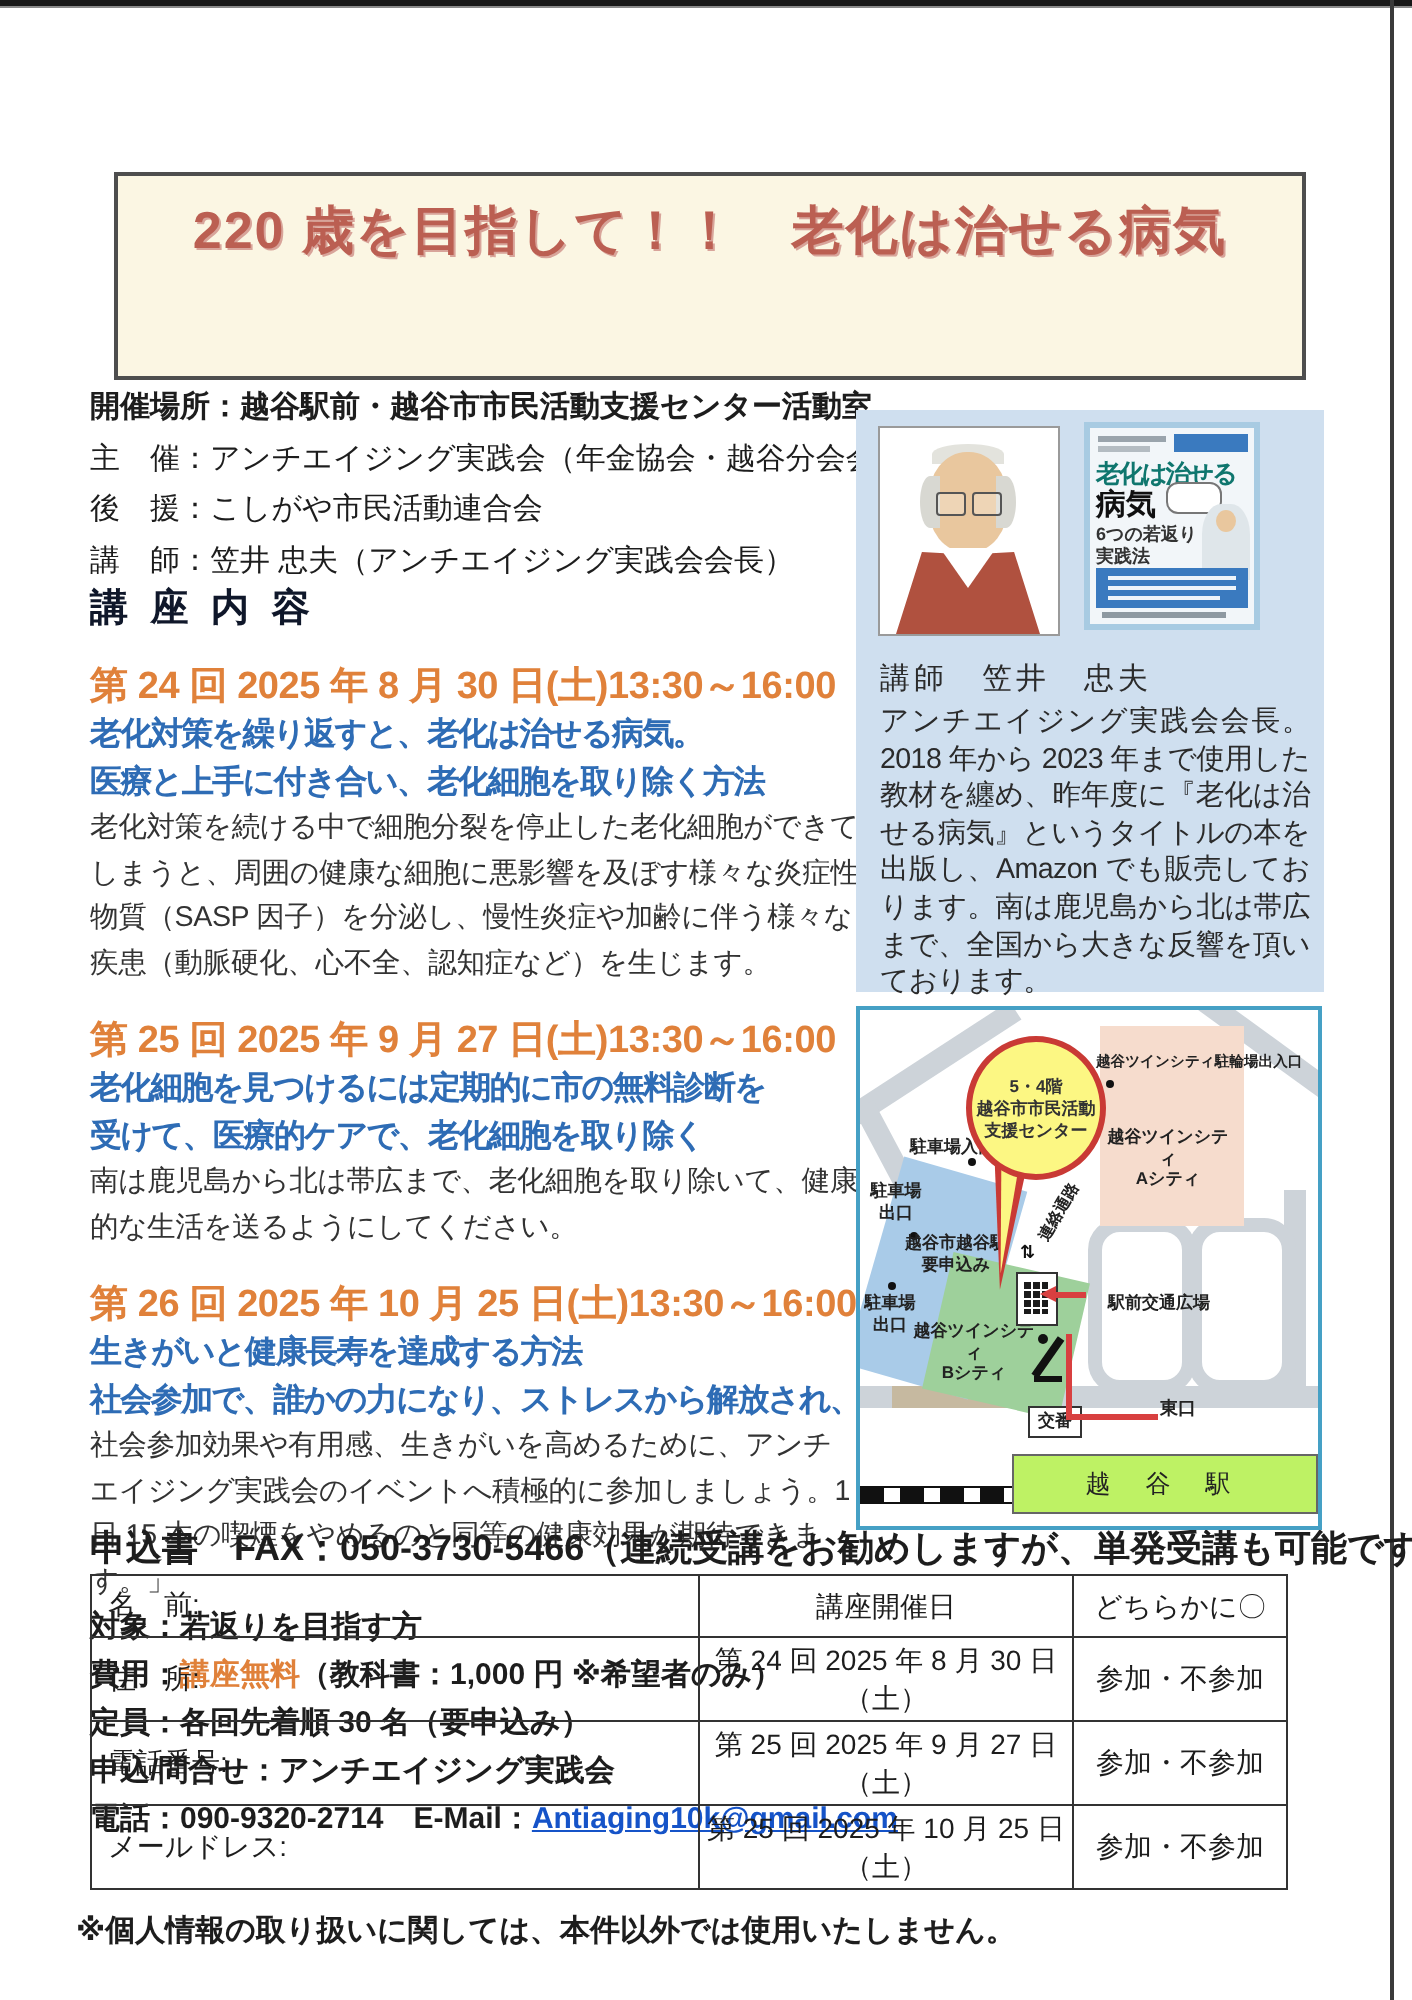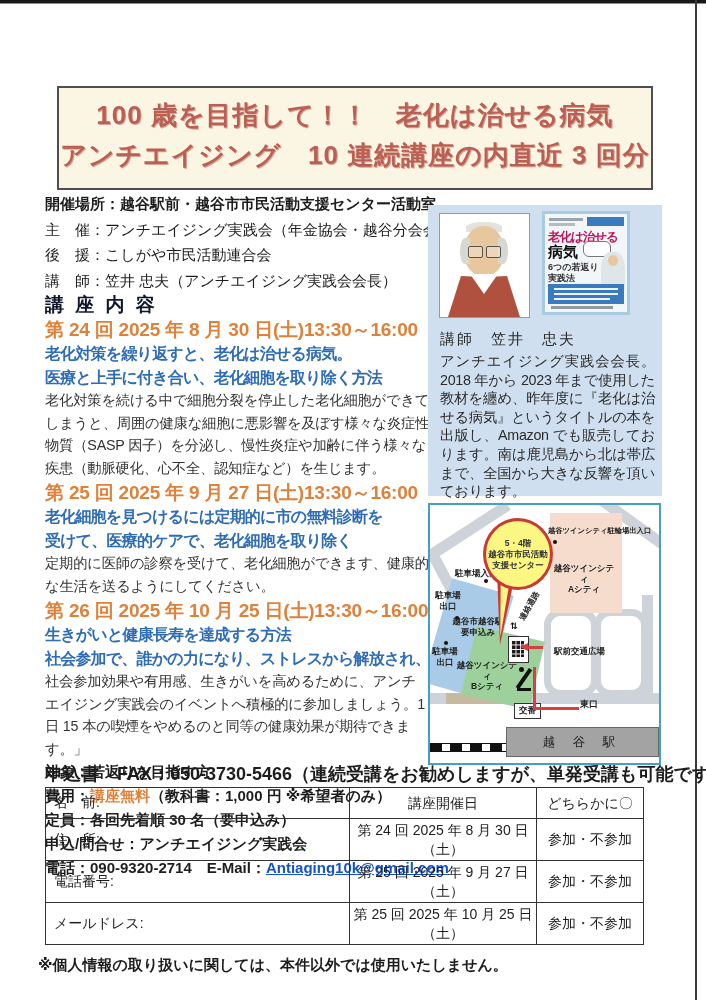"100 歳を目指して！！ 老化は治せる病気" div.t { text: 100 -> 220 }
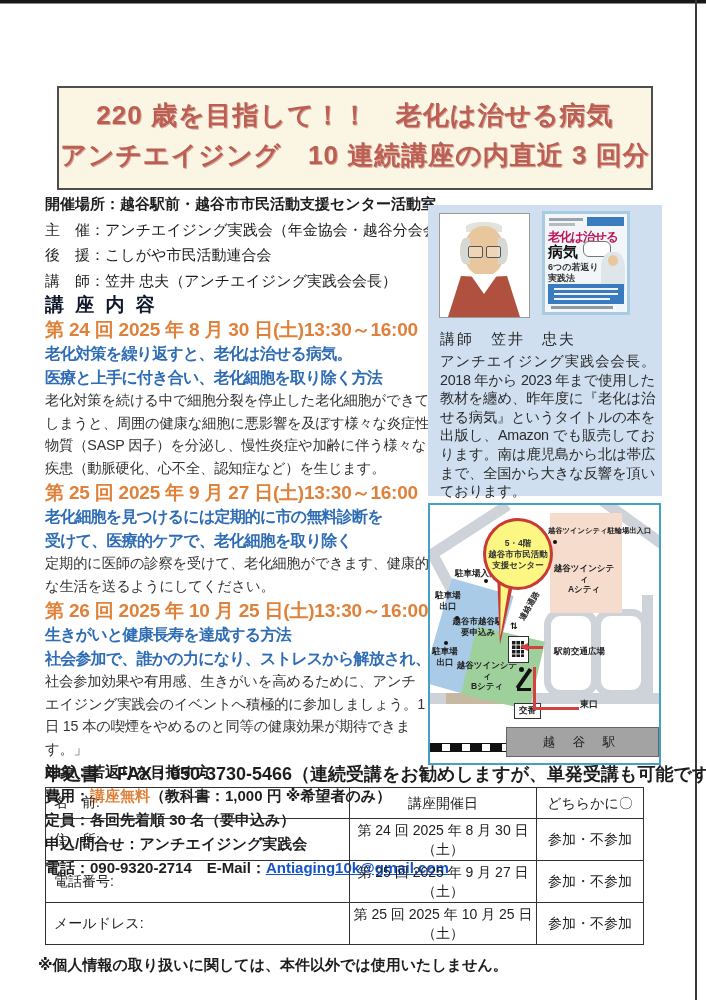"アンチエイジング 10 連続講座の内直近 3 回分" div.t { html: <div>アンチエイジング 10 連続講座の内直近 3 回分</div> -> none }
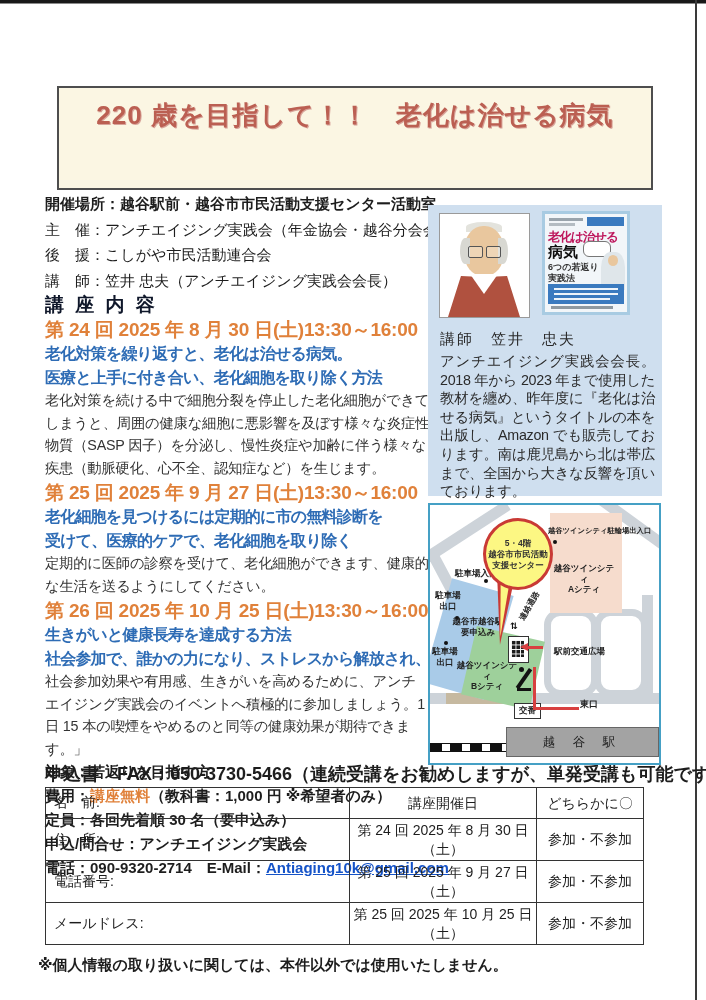"老化は治せる" .bk-t1 { color: #be185d -> #0f766e }
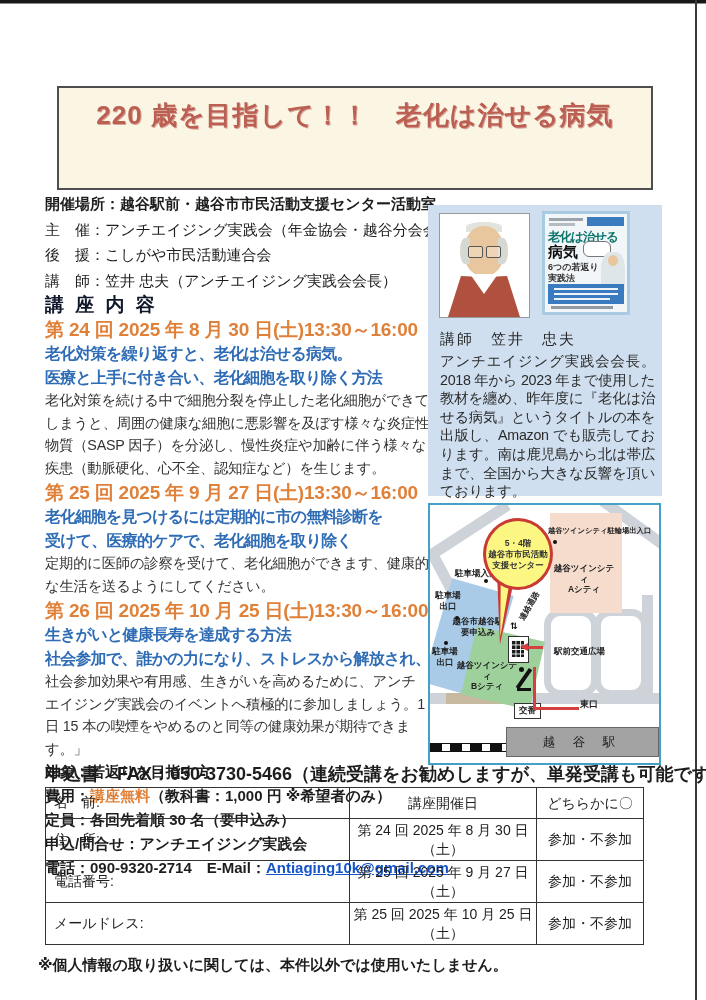"第 24 回 2025 年 8 月 30 日(土)13:30～16:00" .s-date { margin-top: 1px -> 15px }
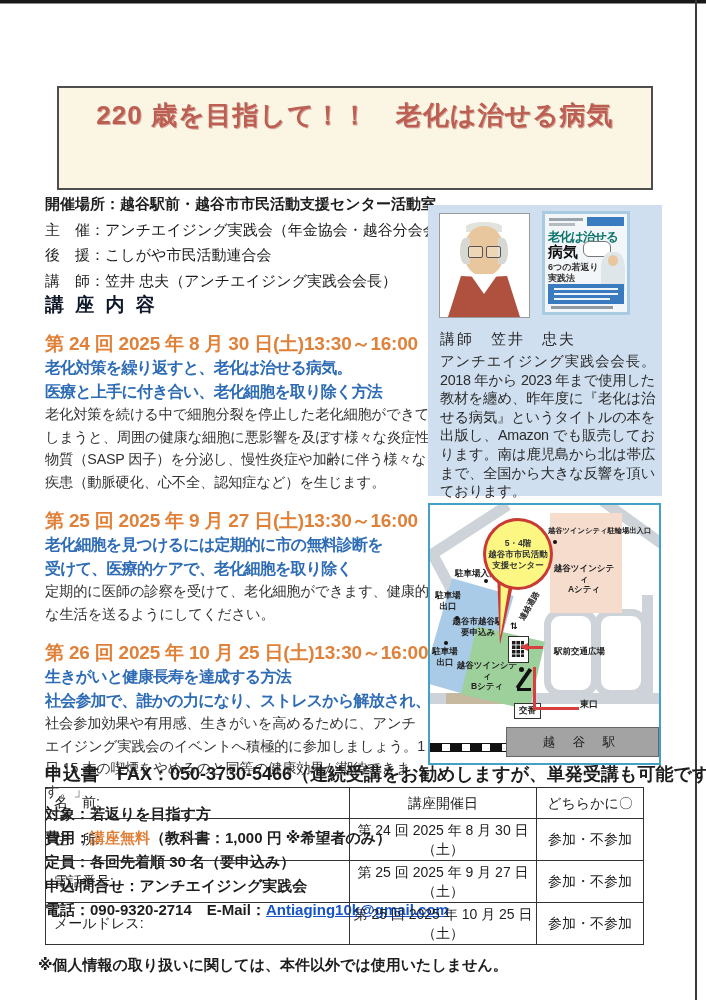"定期的に医師の診察を受けて、老化細胞ができます、健康的な生活を送るようにしてくだ" div.s-body { text: 定期的に医師の診察を受けて、老化細胞ができます -> 南は鹿児島から北は帯広まで、老化細胞を取り除いて }
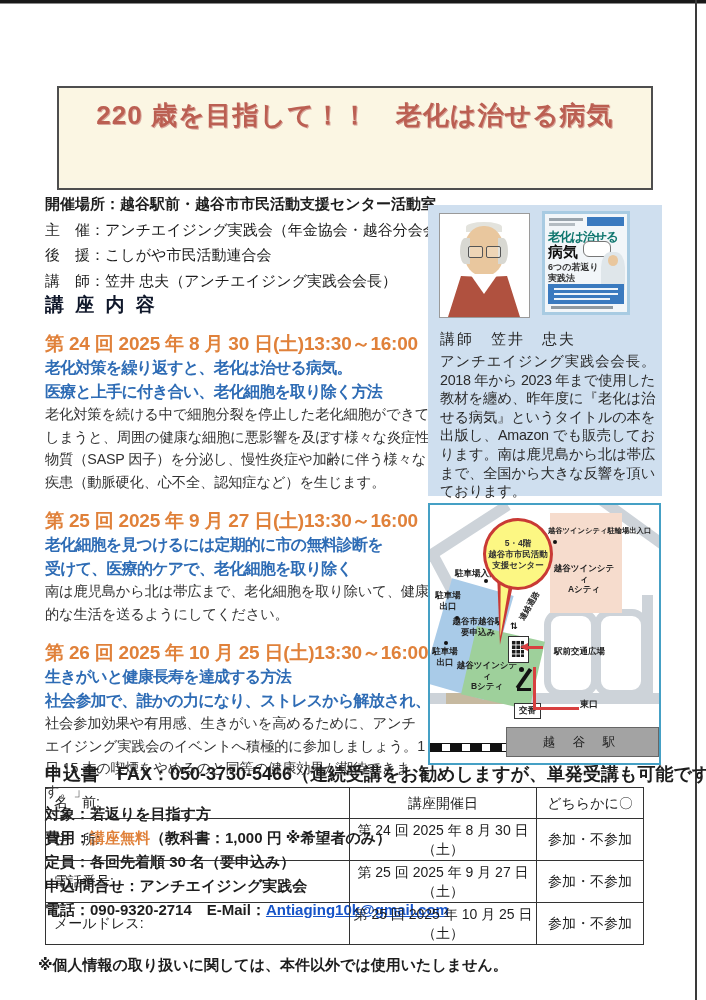"越 谷 駅" .station { background: #a3a3a3 -> #bef264 }
